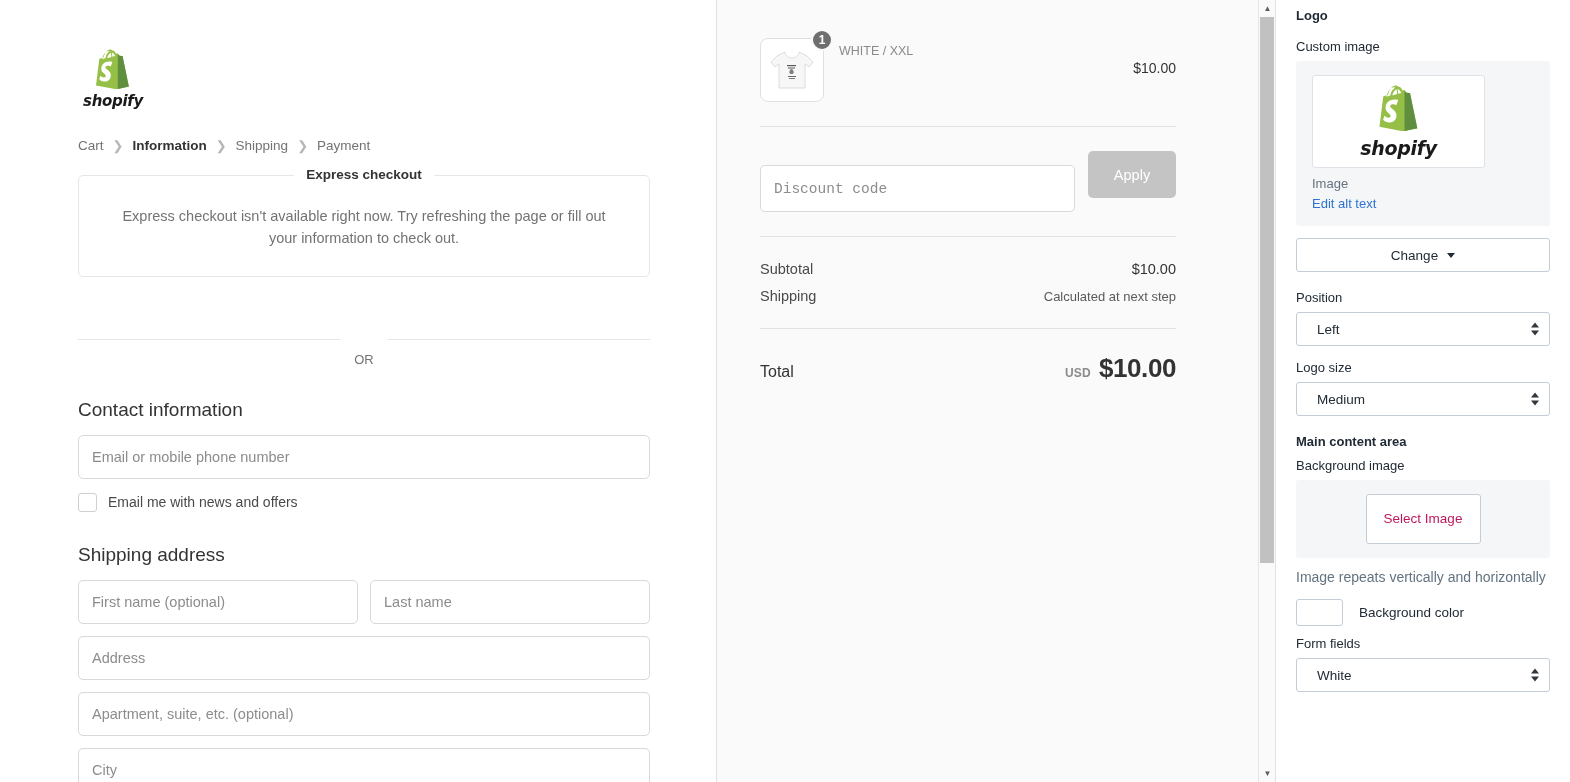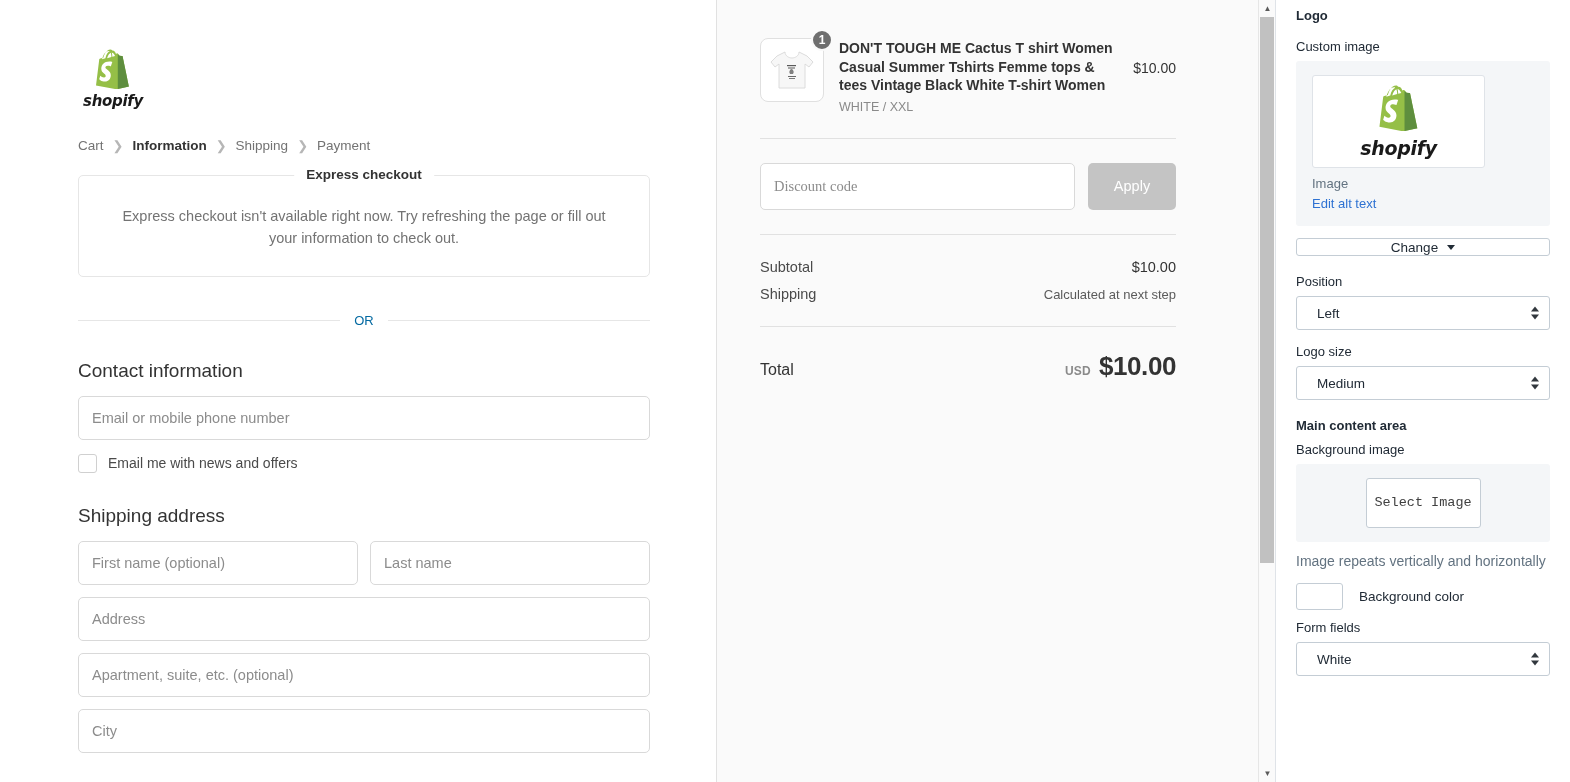"DON'T TOUGH ME Cactus T" div.li-title { html: <div>DON'T TOUGH ME Cactus T shirt Women Casual Summer Tshirts Femme tops &amp; tees Vintage Black White T-shirt Women</div> -> none }
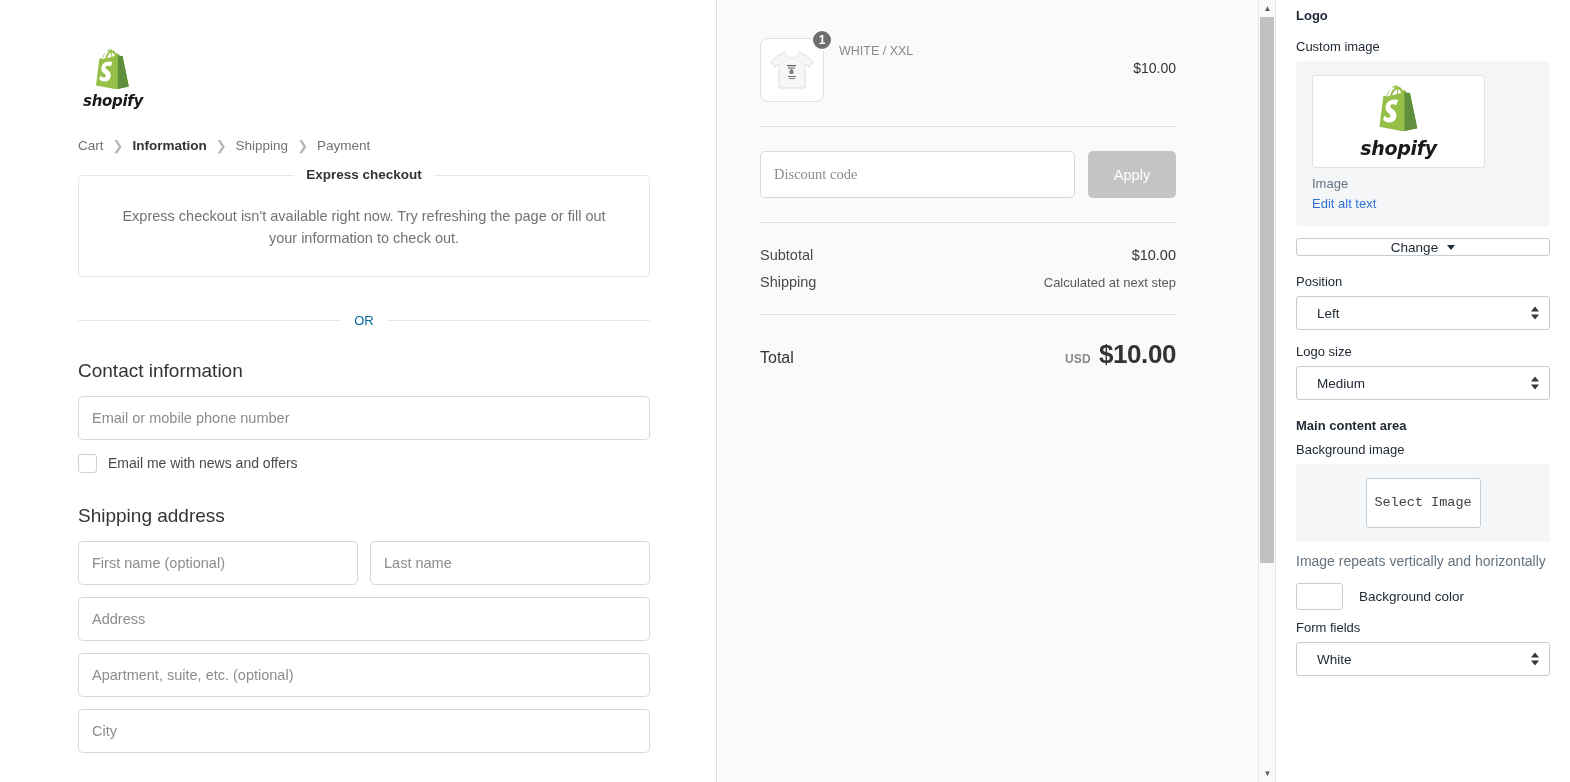"Discount code" .discount-input { font-family: Liberation Serif, serif -> Liberation Mono, monospace; margin-top: none -> 14px }
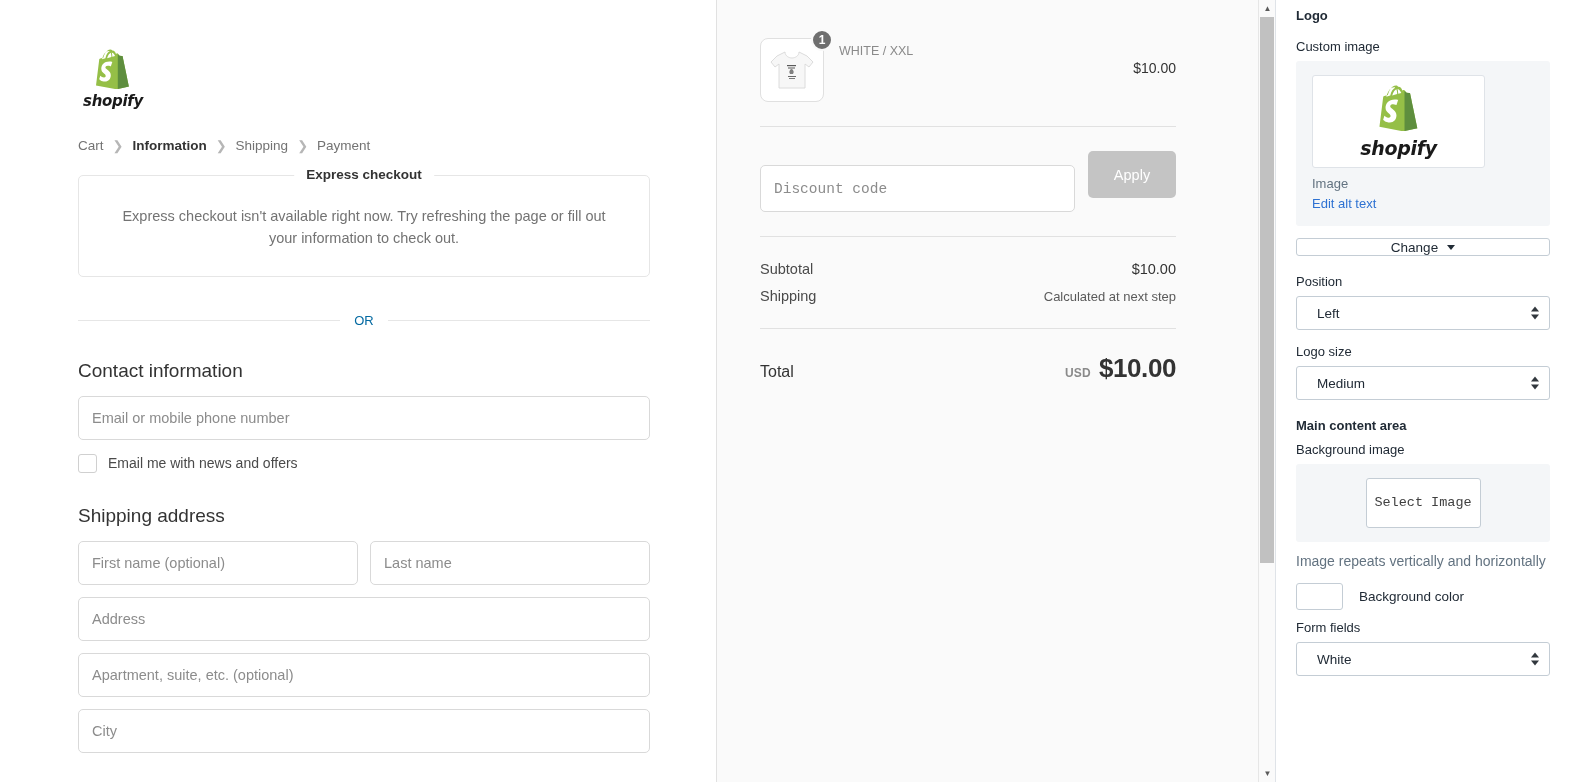"Change" .change-btn { height: 18px -> 34px }
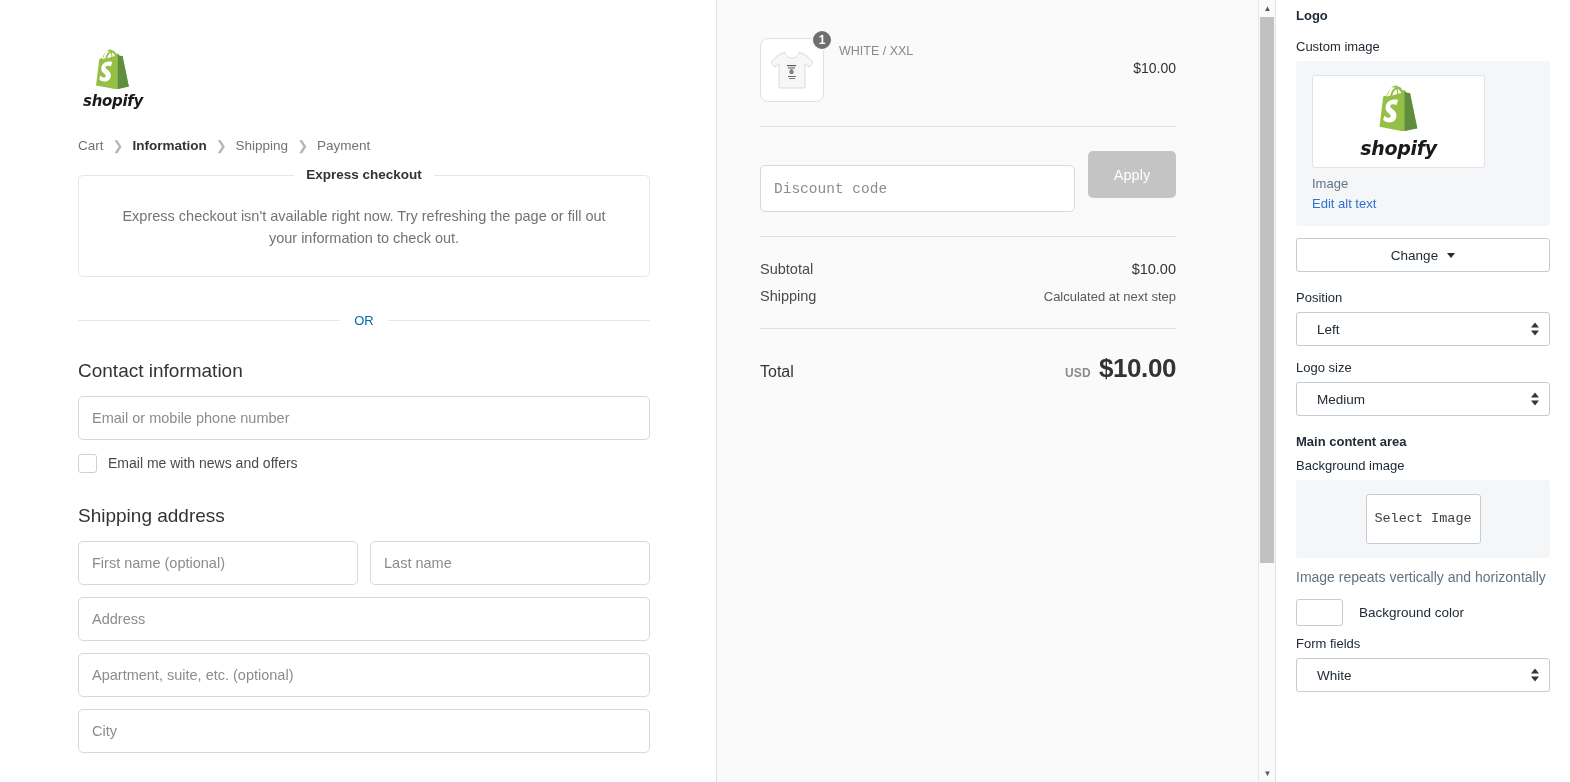"OR" .or-text { color: #0369a1 -> #737373; margin-top: none -> 39px }
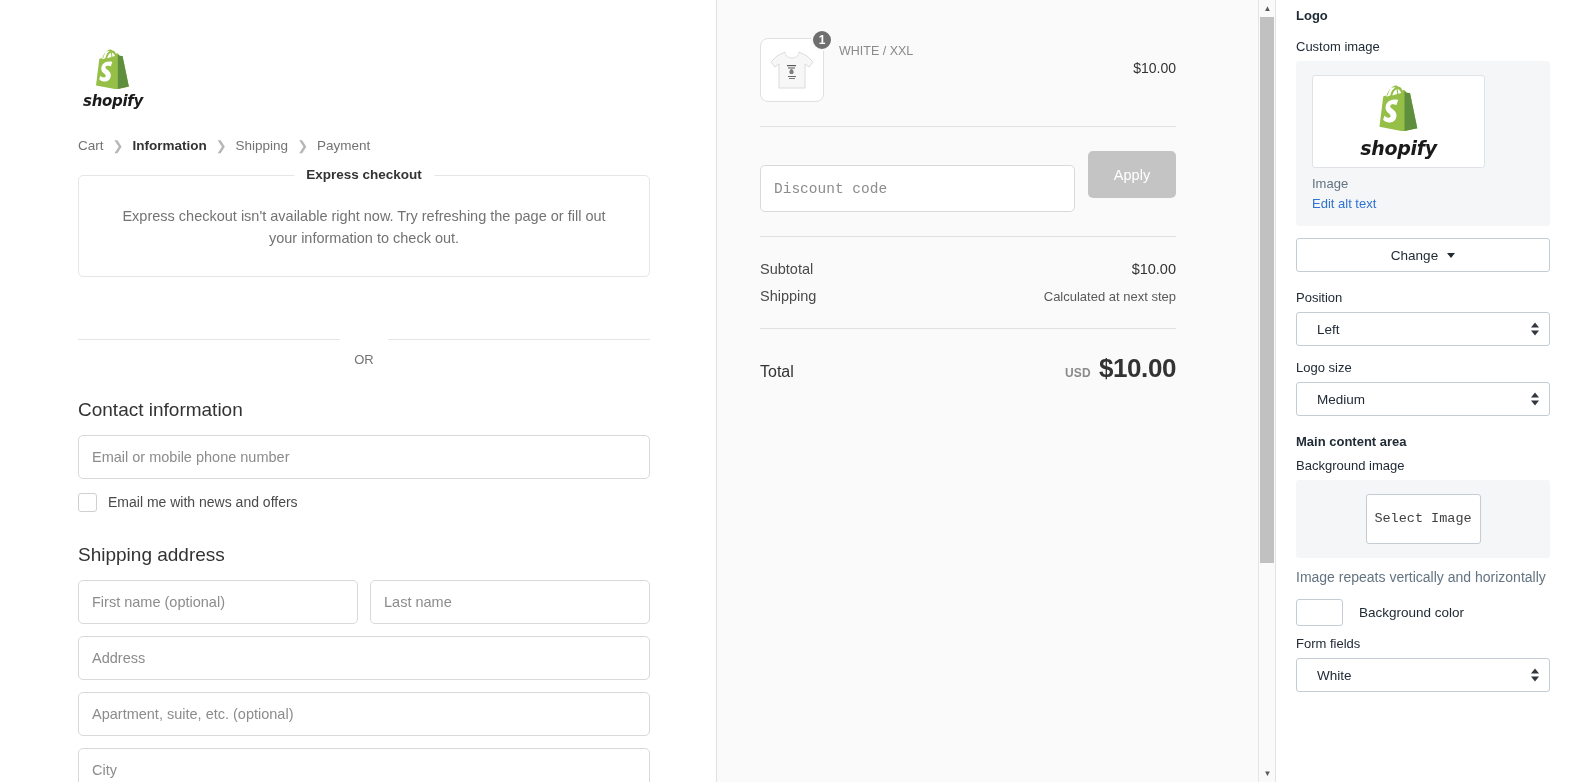"Select Image" .select-image-btn { color: #404040 -> #be185d; font-family: Liberation Mono, monospace -> none }
